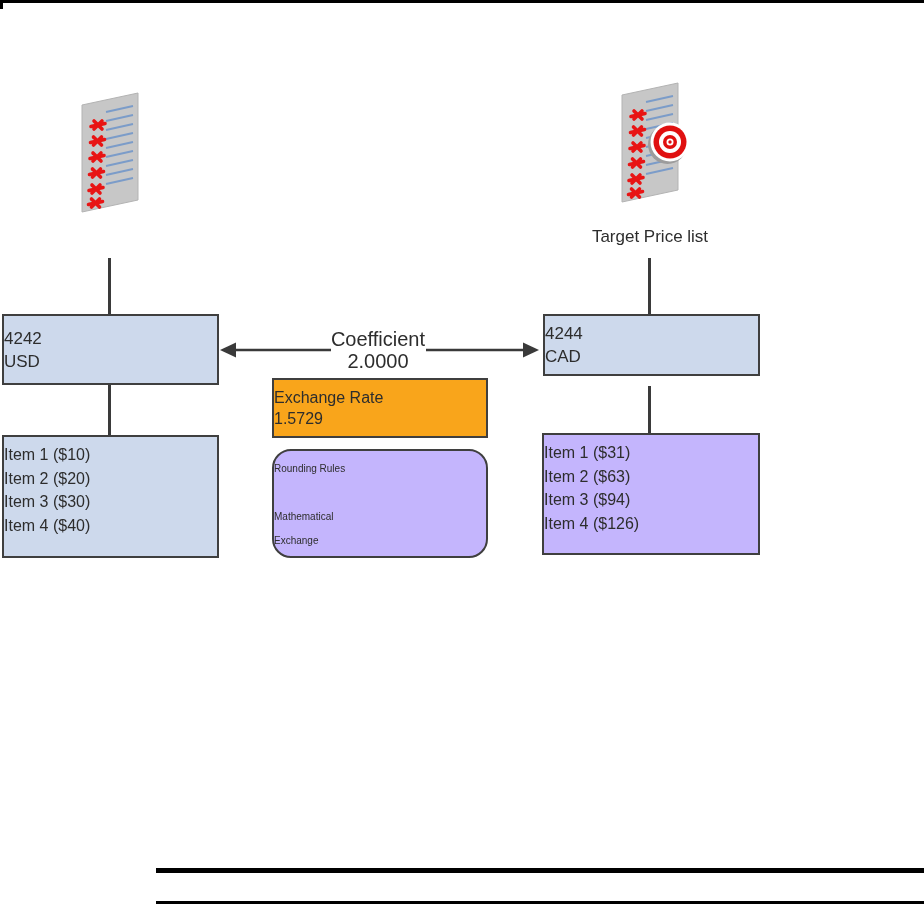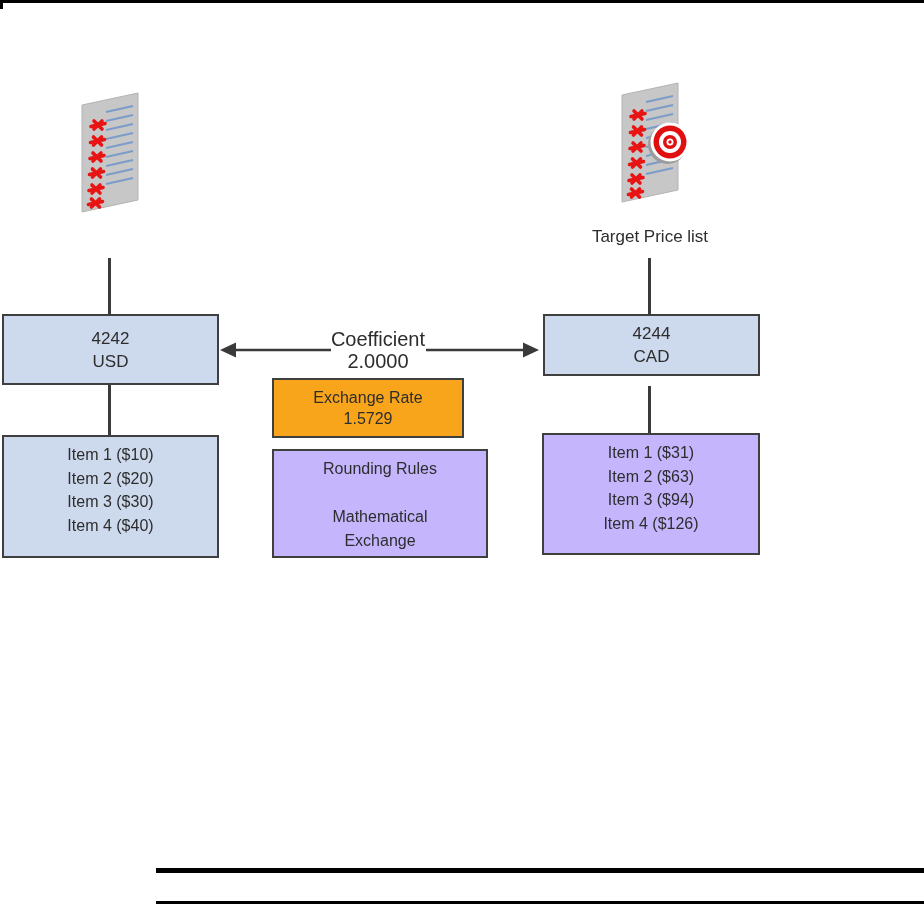"4242" .box { align-items: center -> flex-start }
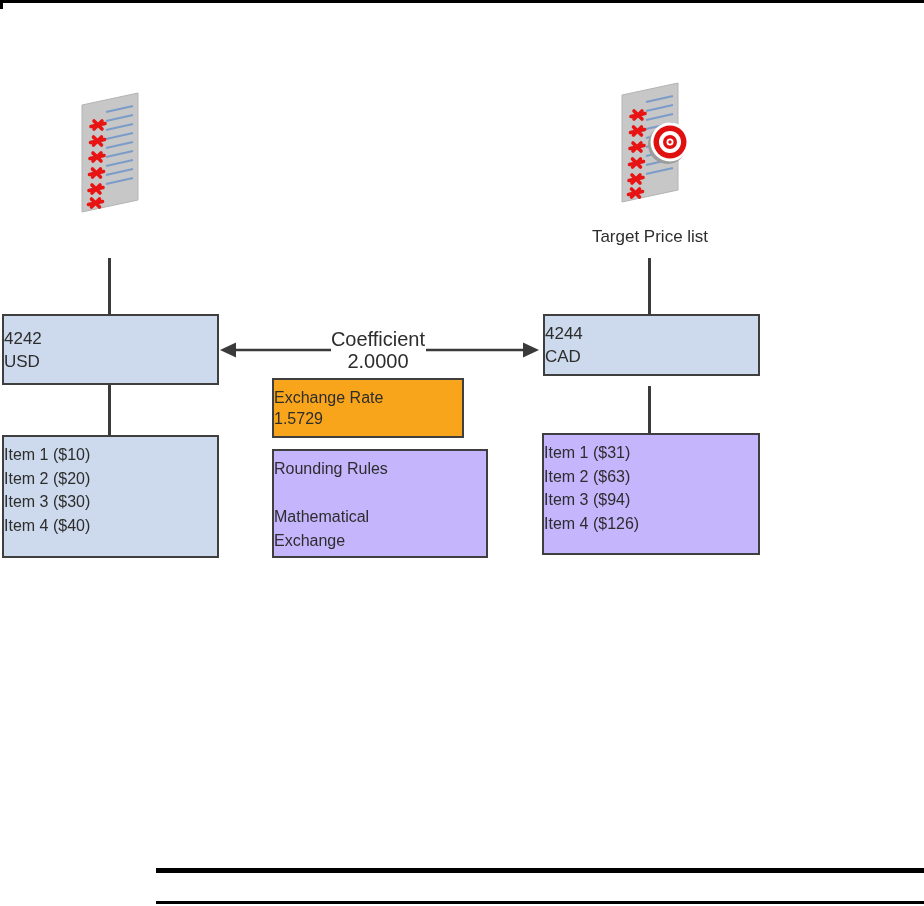"Exchange Rate" div.box { width: 192px -> 216px }
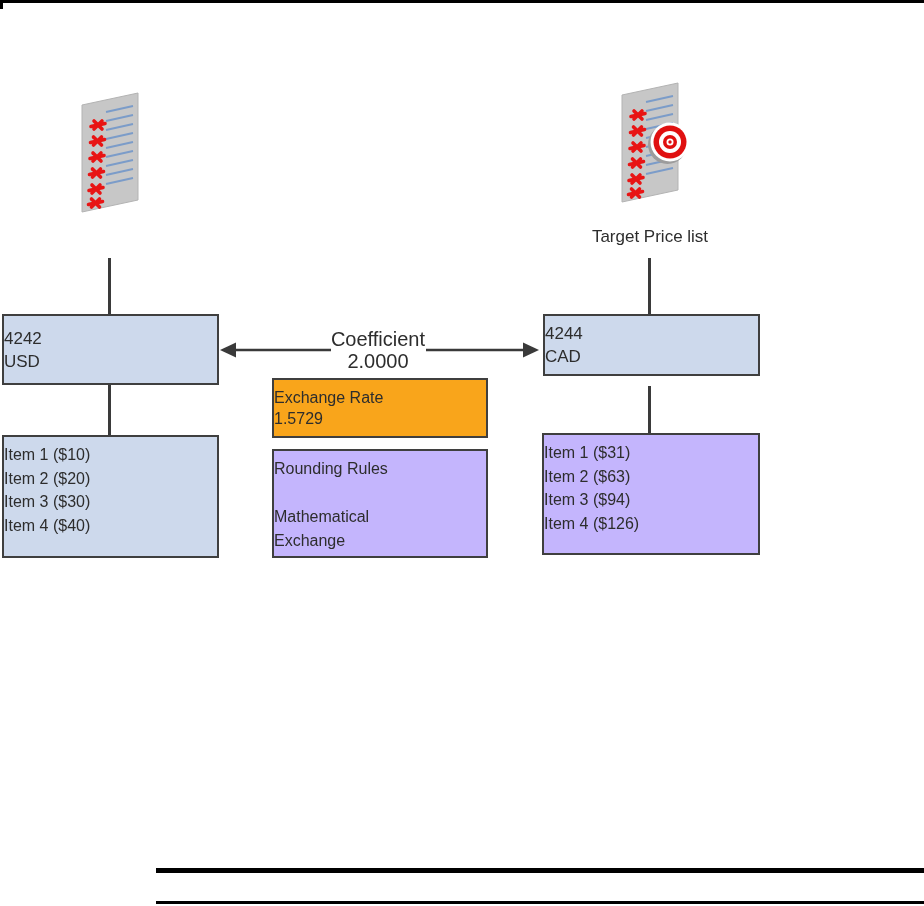"Rounding Rules" .rounding-text { border-radius: none -> 19px; font-size: 16px -> 10px }
